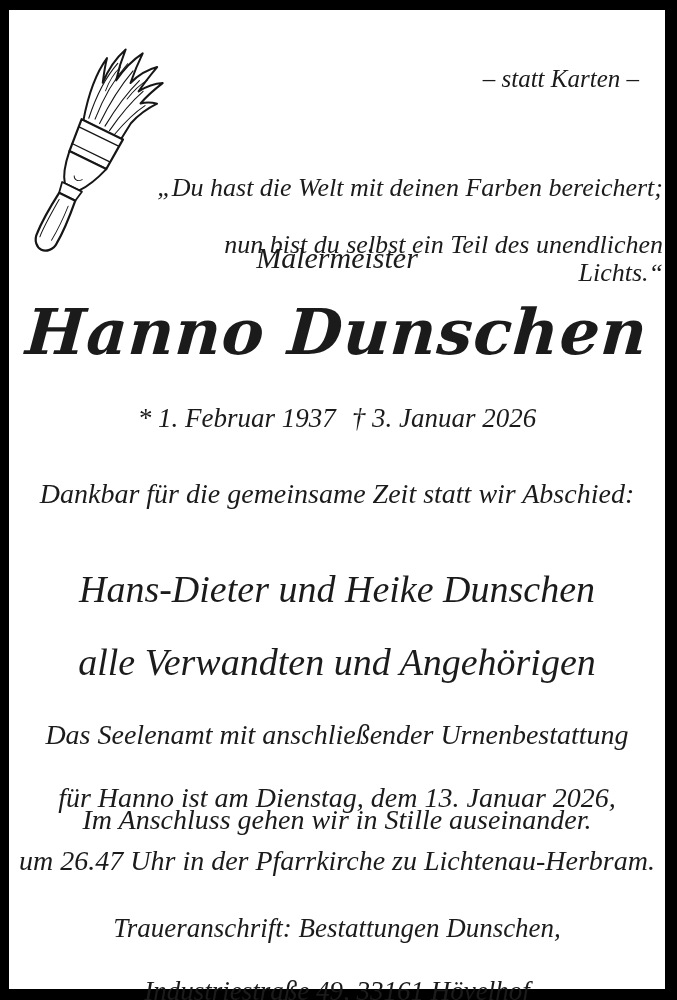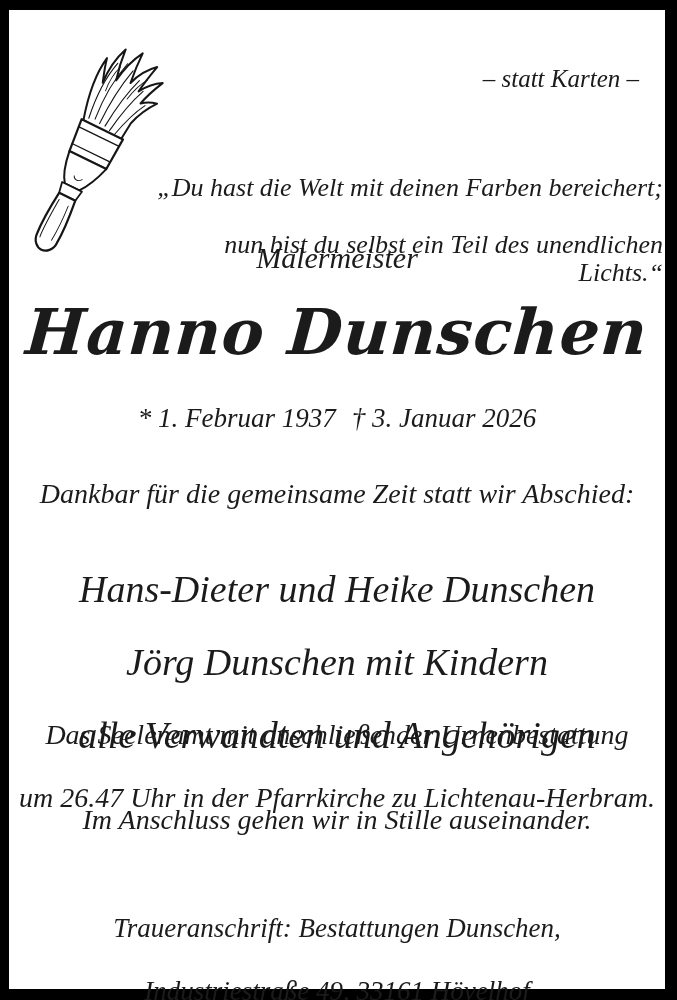"Jörg Dunschen mit Kindern" div { html: <div>Jörg Dunschen mit Kindern</div> -> none }
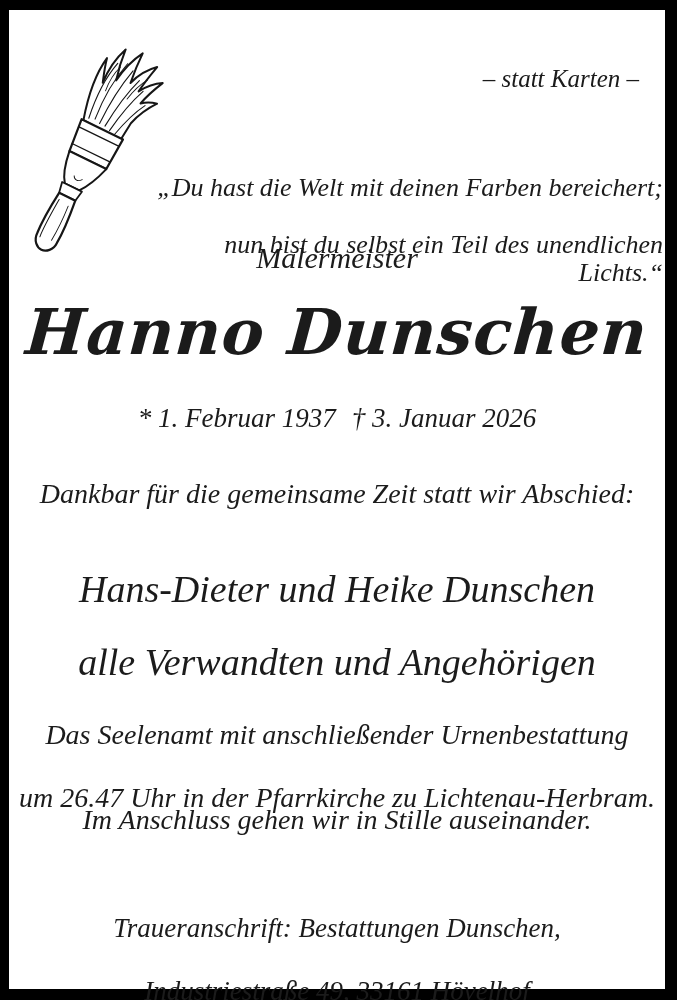"für Hanno ist am Dienstag," div { html: none -> <div>für Hanno ist am Dienstag, dem 13. Januar 2026,</div> }
